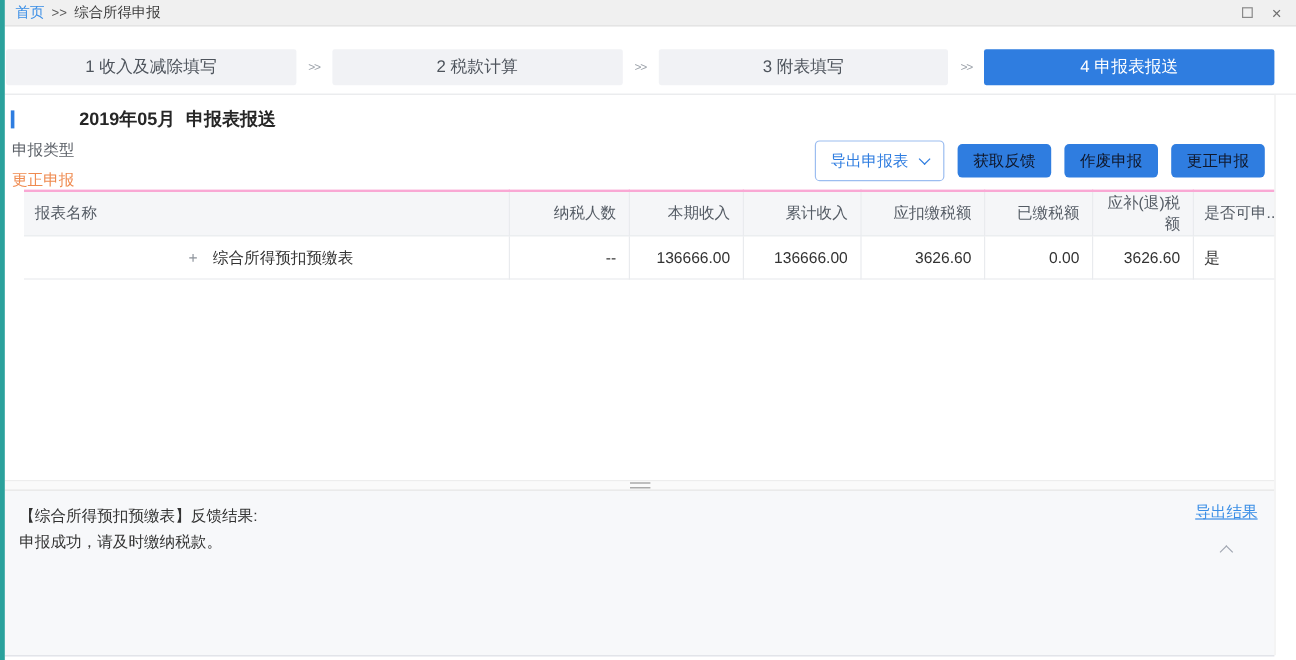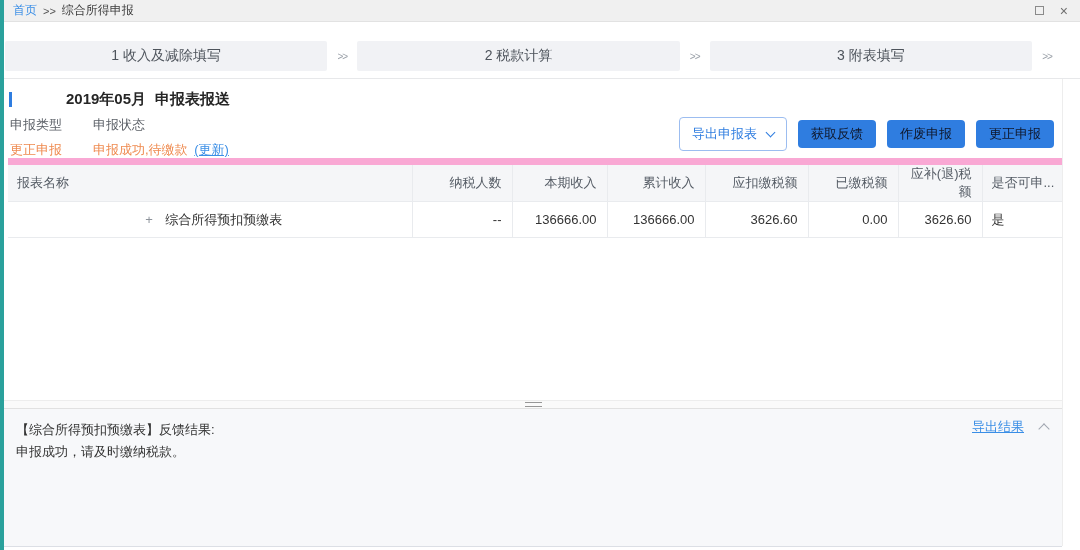"4 申报表报送" div.step { html: none -> <div>4 申报表报送</div> }
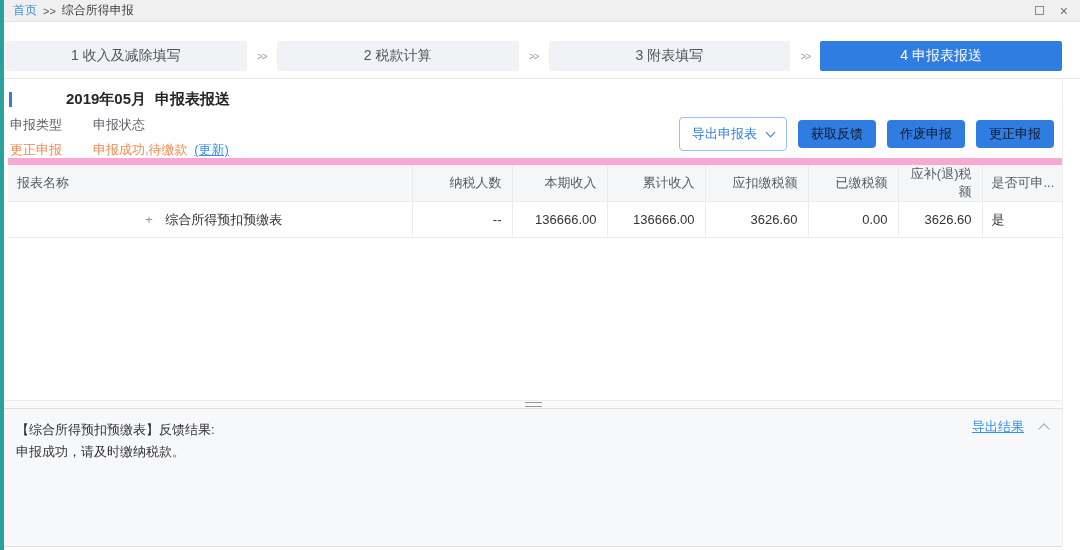"申报状态" div.meta-col { html: <div> <div>申报状态</div> <div> <span>申报成功,待缴款</span> <a>(更新)</a> </div> </div> -> none }
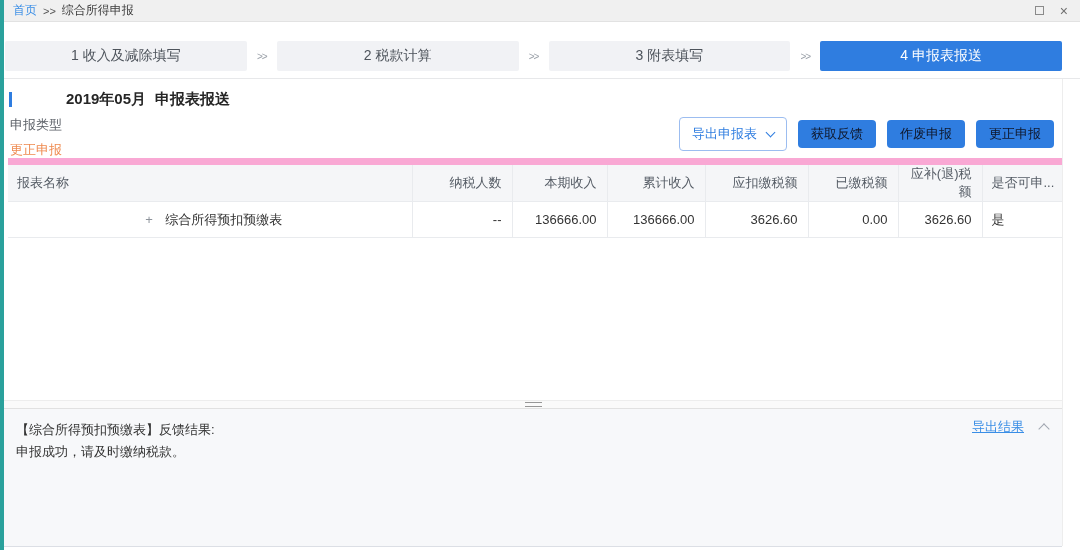"报表名称" .report-table { border-top: 7px solid #f9a8d4 -> 2px solid #f9a8d4; left: 8px -> 20px }
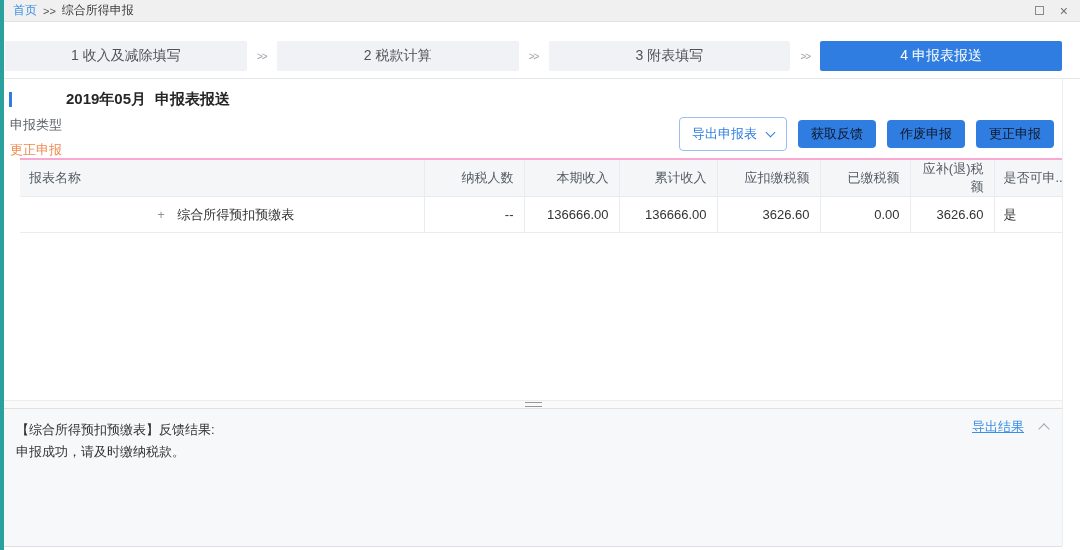"导出结果" .fb-right { flex-direction: none -> column }
